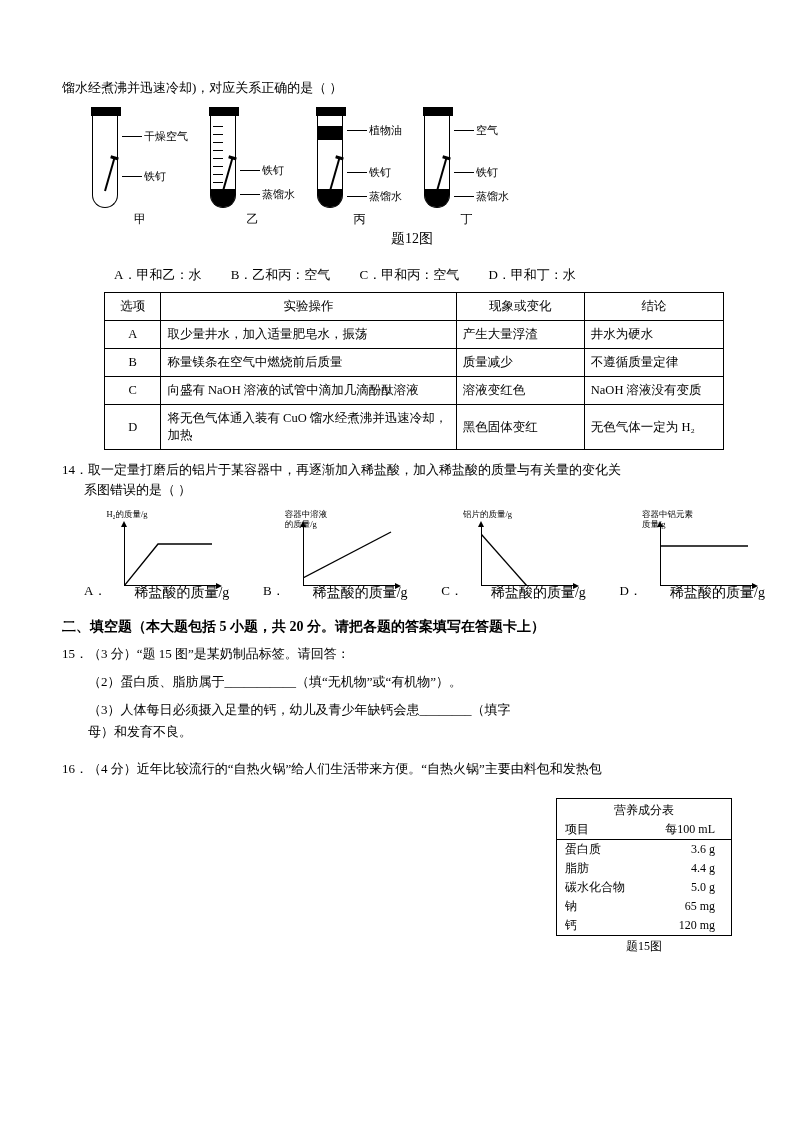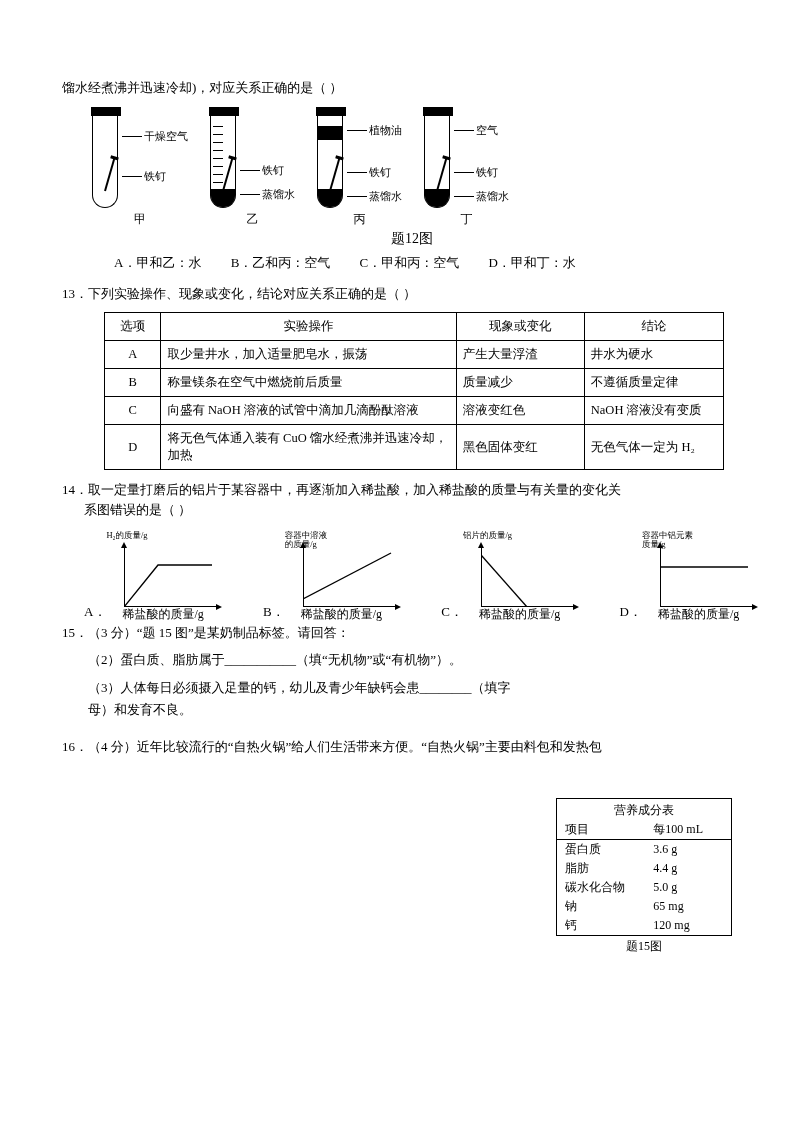"A．甲和乙：水 B．乙和丙：空气 C．甲和丙：空气 D．甲和丁：水" .opts { margin-top: 6px -> 18px }
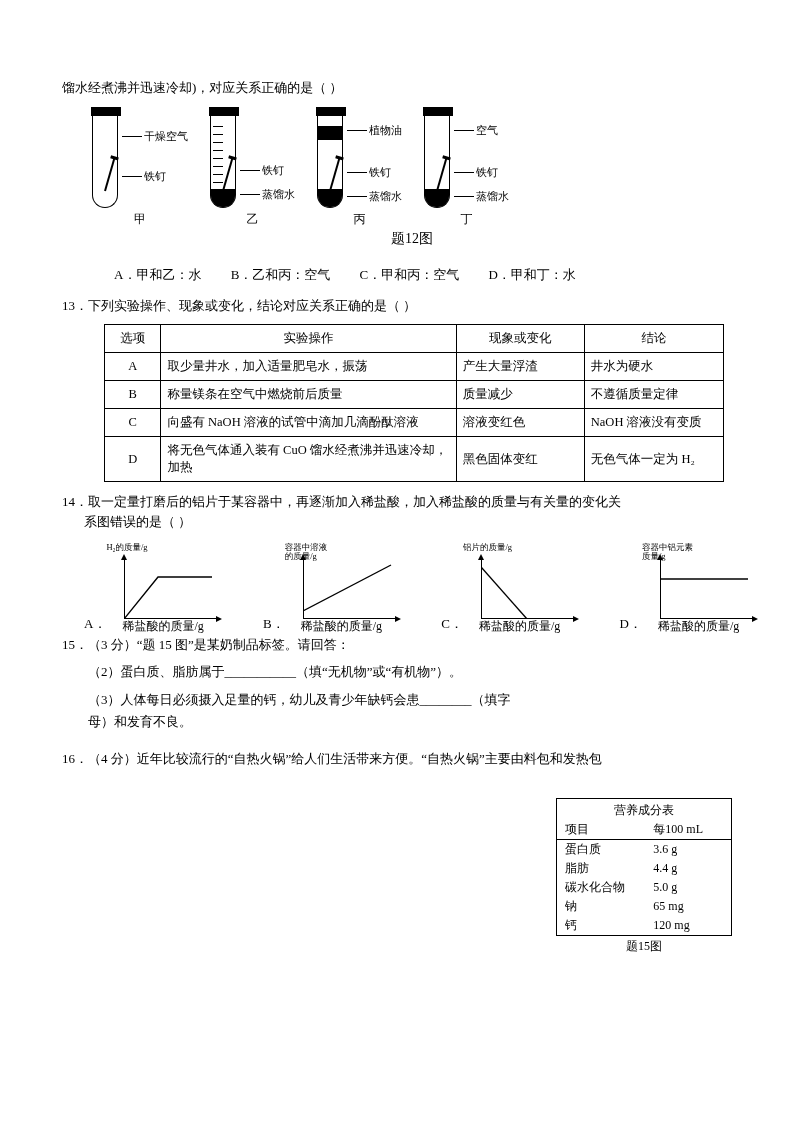"13．下列实验操作、现象或变化，结论对应关系正确的是（ ）" div.line { html: <div>13．下列实验操作、现象或变化，结论对应关系正确的是（ ）</div> -> none }
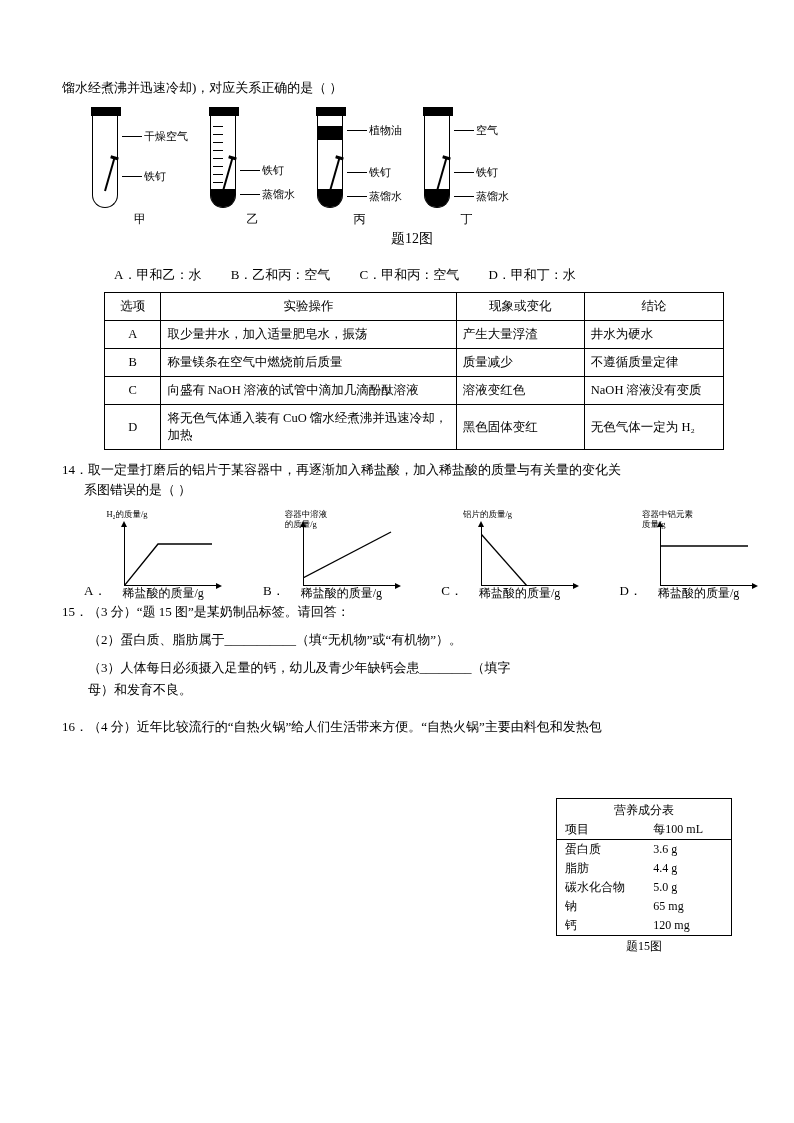"稀盐酸的质量/g" .graph .xtitle { font-size: 12px -> 14px; left: 16px -> 28px }
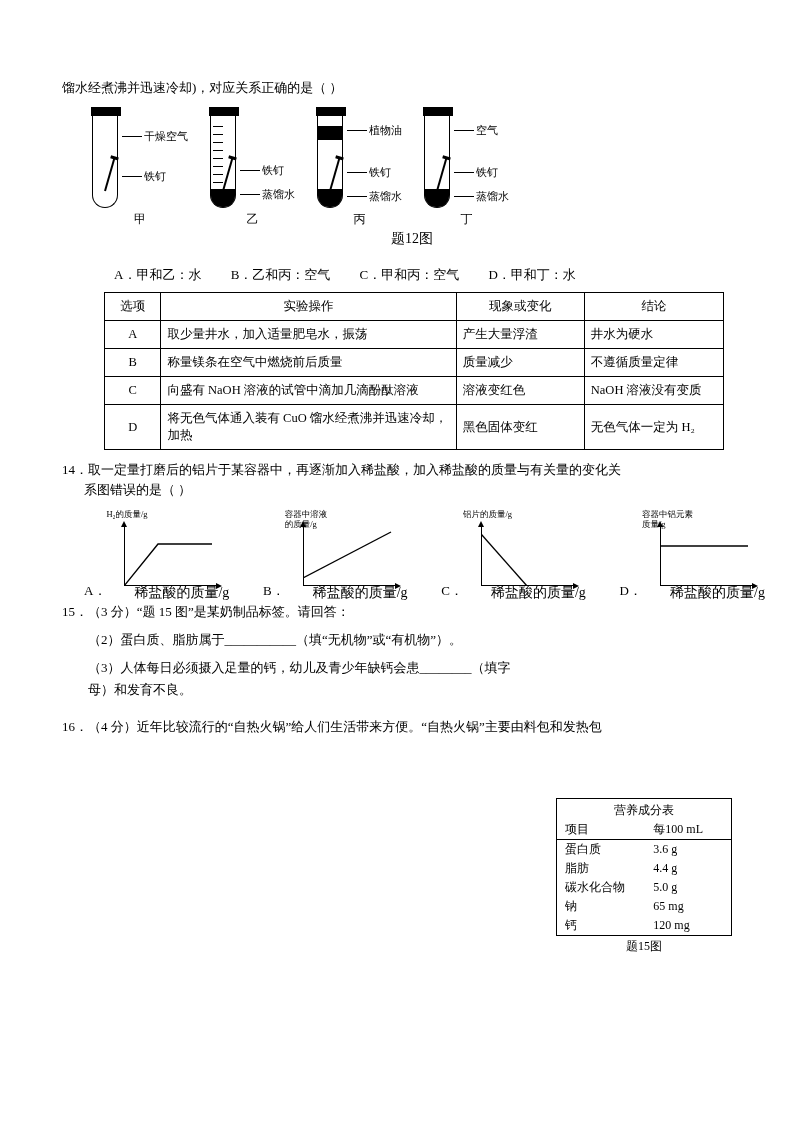"二、填空题（本大题包括 5 小题，共 20 分。请把各题的答案填写在答题卡上）" div.section-head { html: none -> <div>二、填空题（本大题包括 5 小题，共 20 分。请把各题的答案填写在答题卡上）</div> }
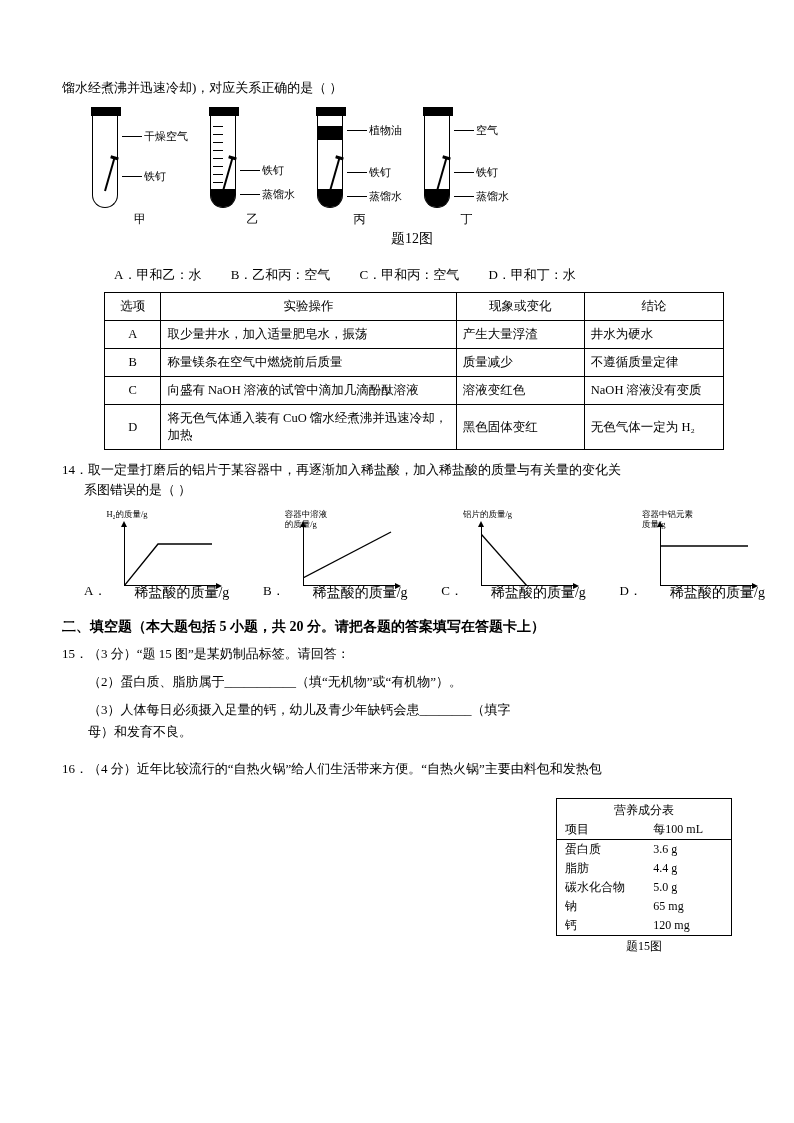"每100 mL" .nutri td.val { text-align: left -> right }
